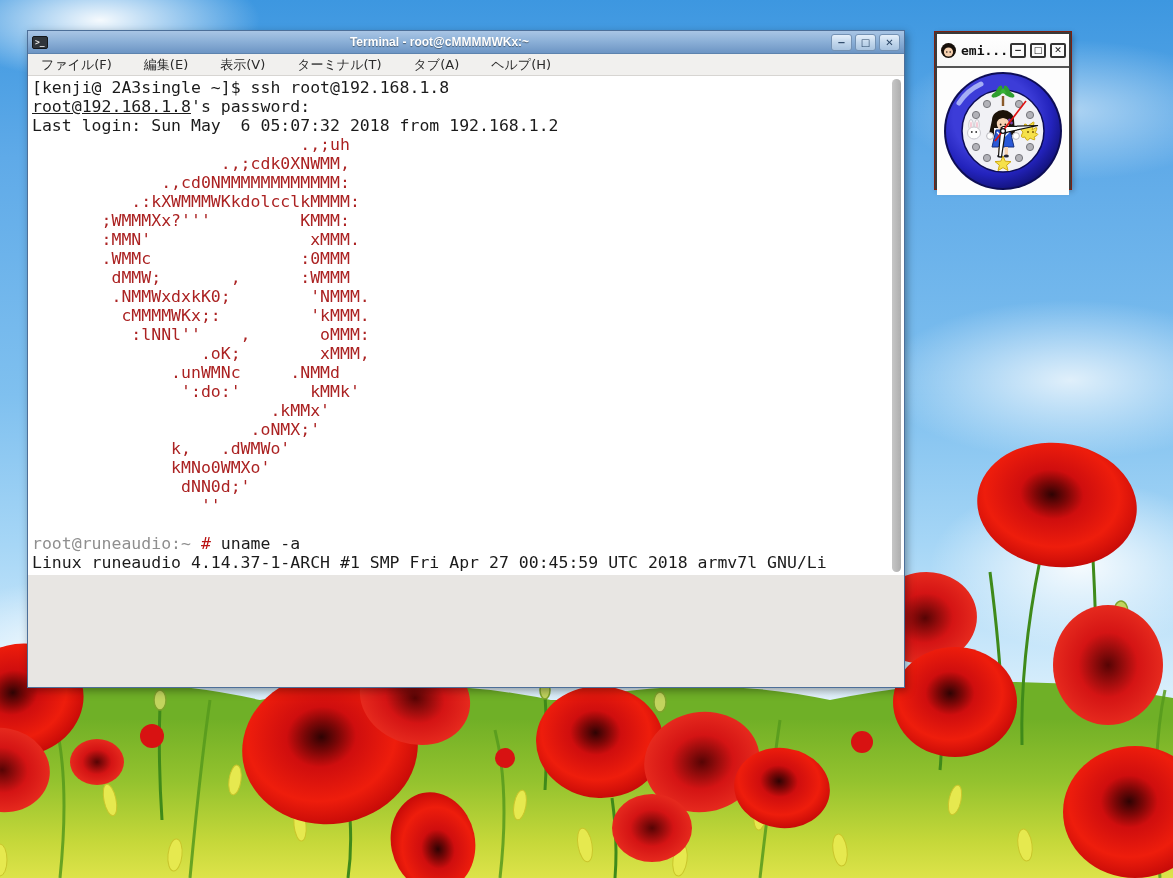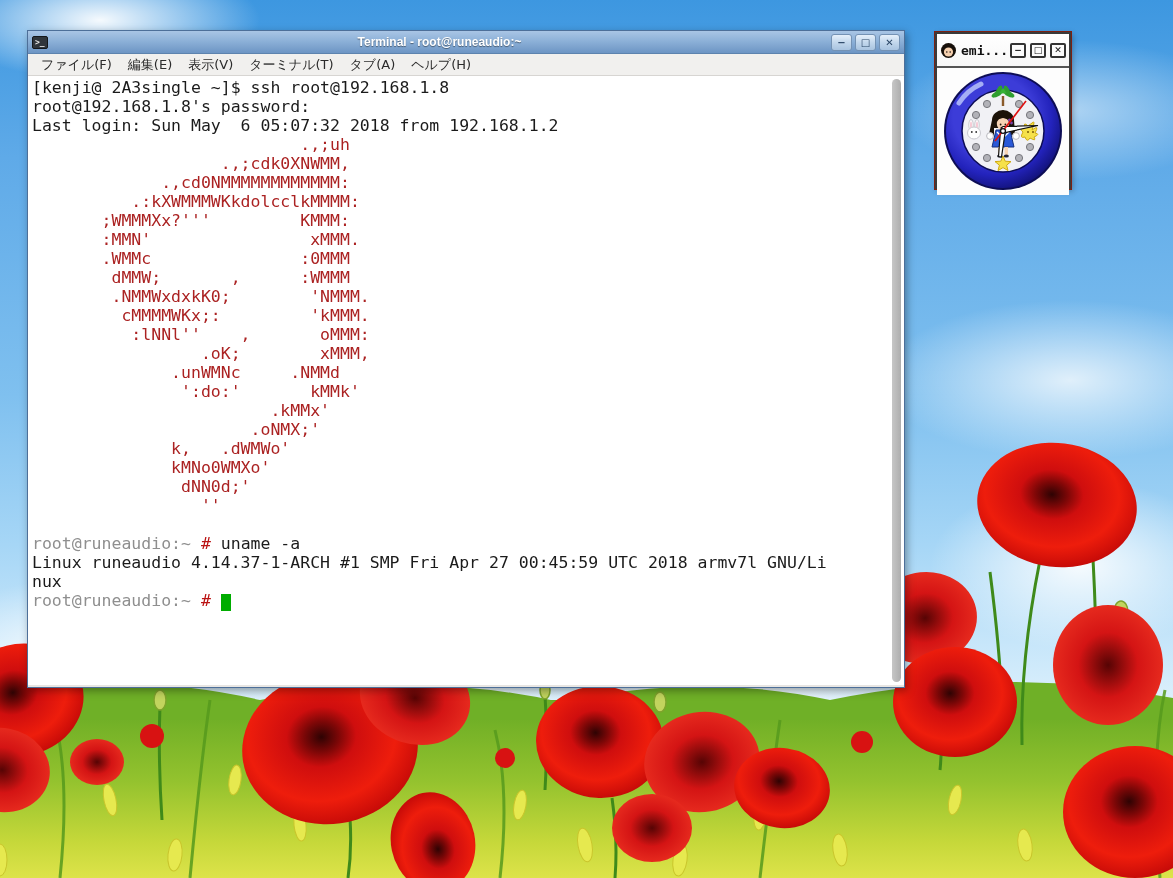"Terminal - root@runeaudio:~" div.title-text { text: root@runeaudio -> root@cMMMMWKx }
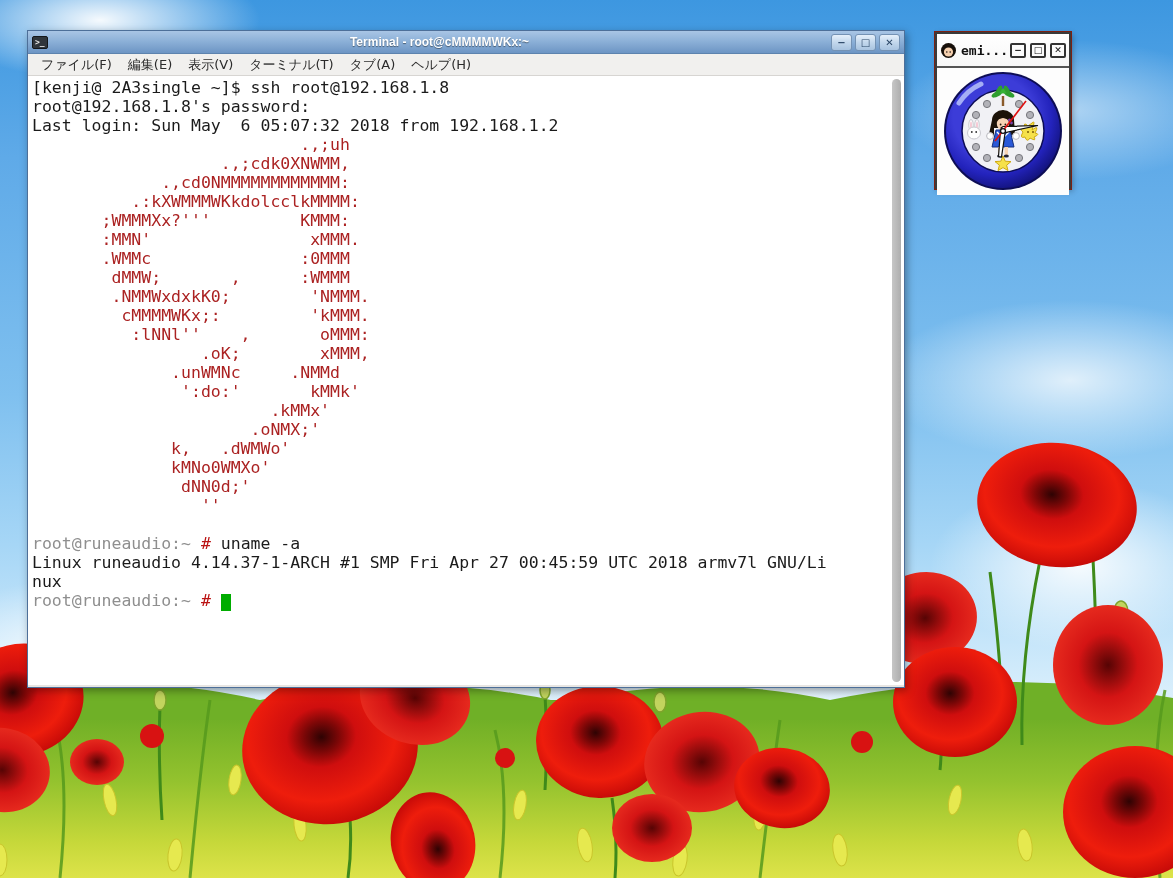"ファイル(F)" .menubar { gap: 2px -> 18px }
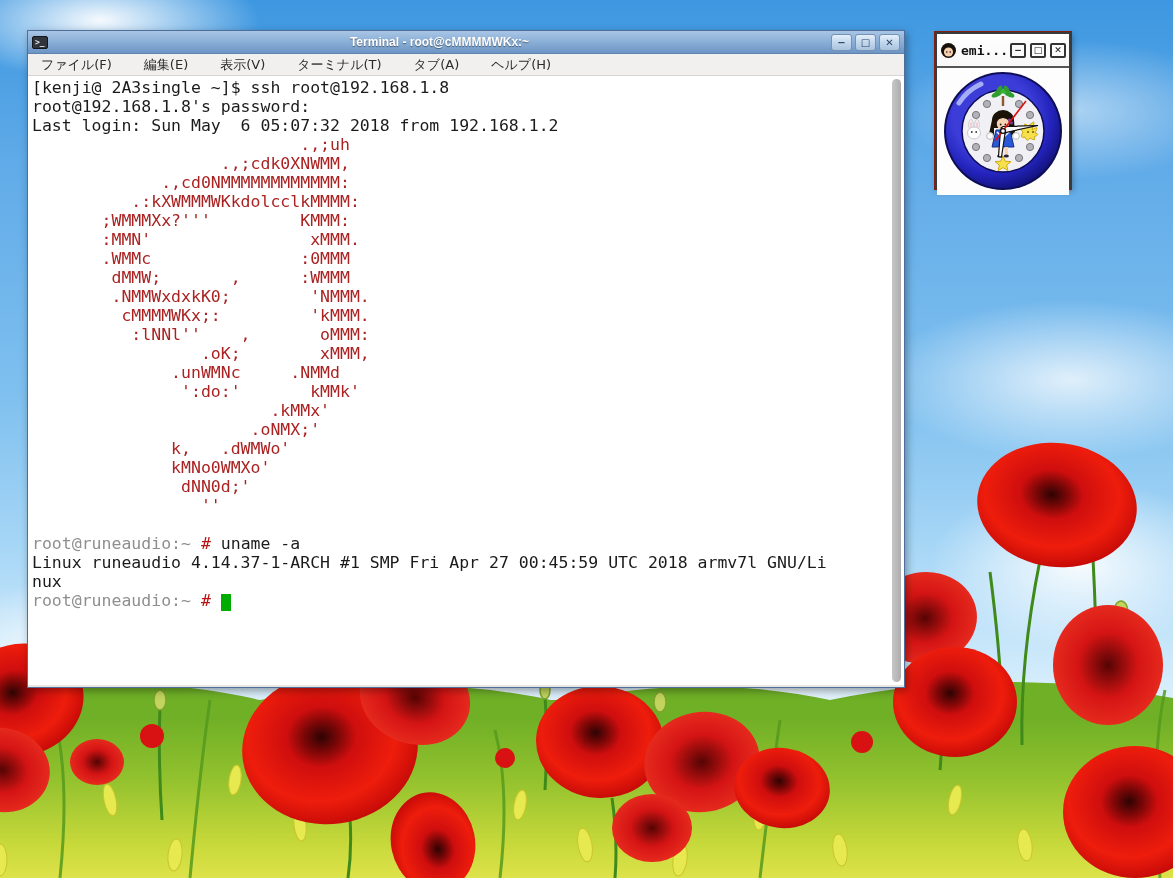"[kenji@ 2A3single ~]$ ssh" .term-body { height: 609px -> 499px }
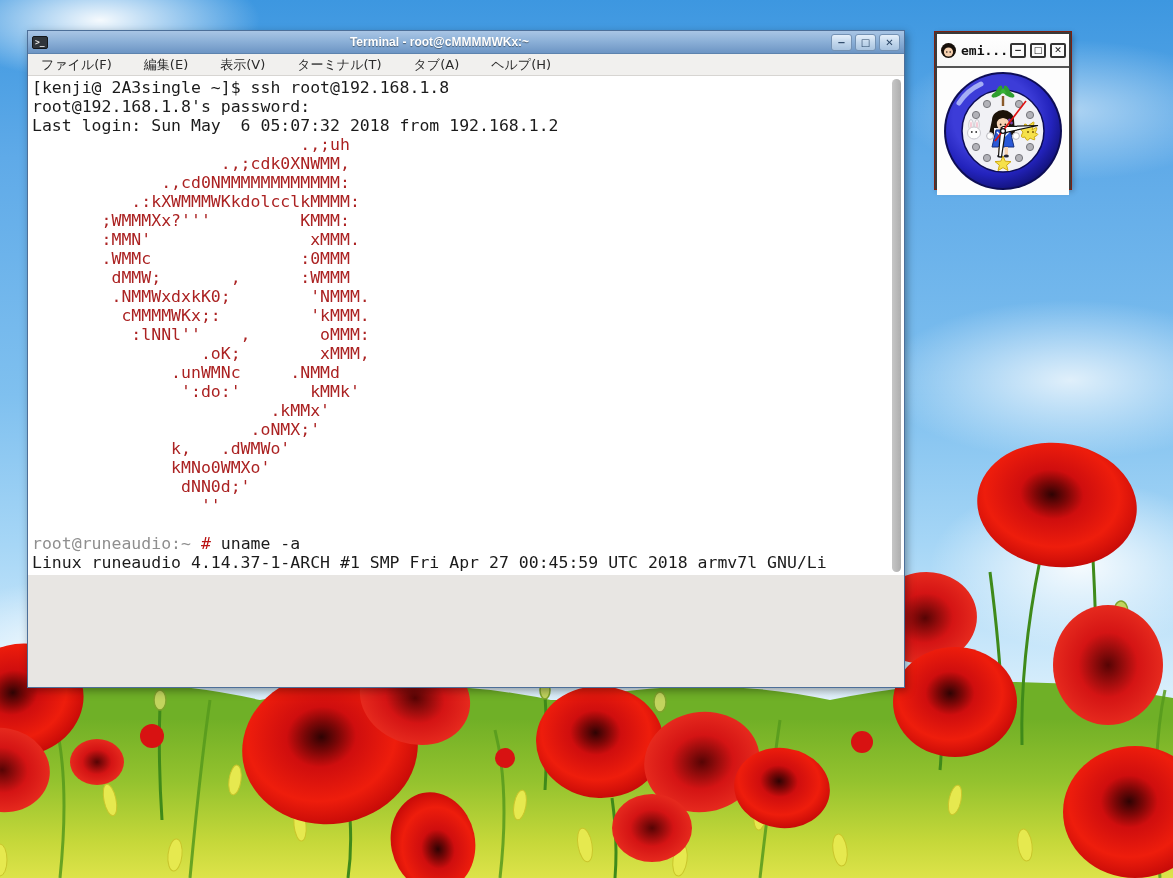"root@192.168.1.8" .u { text-decoration: none -> underline }
